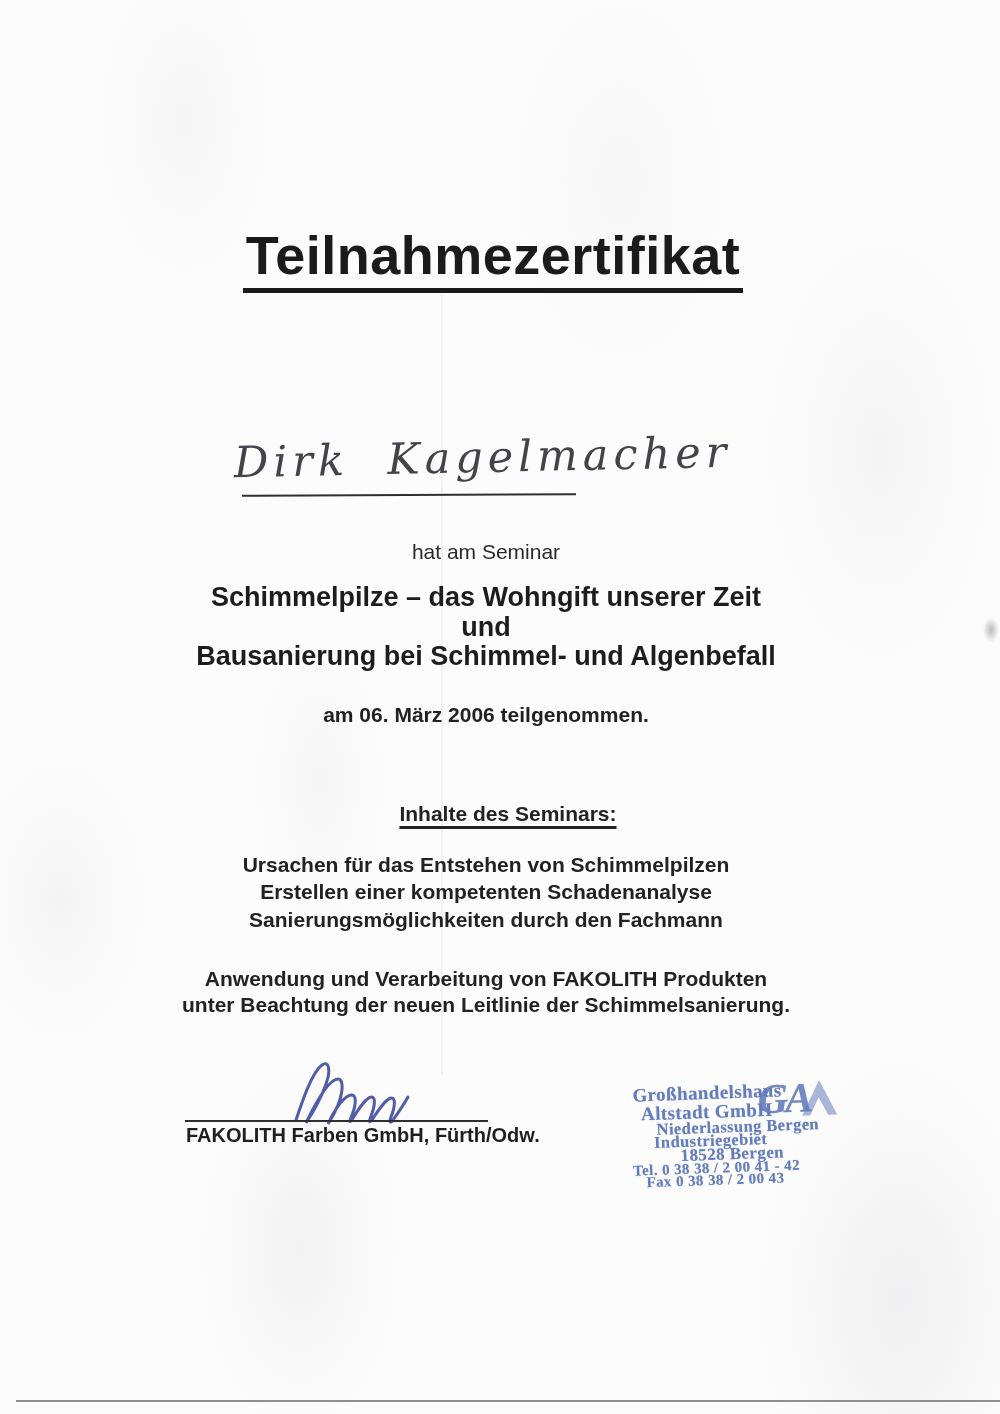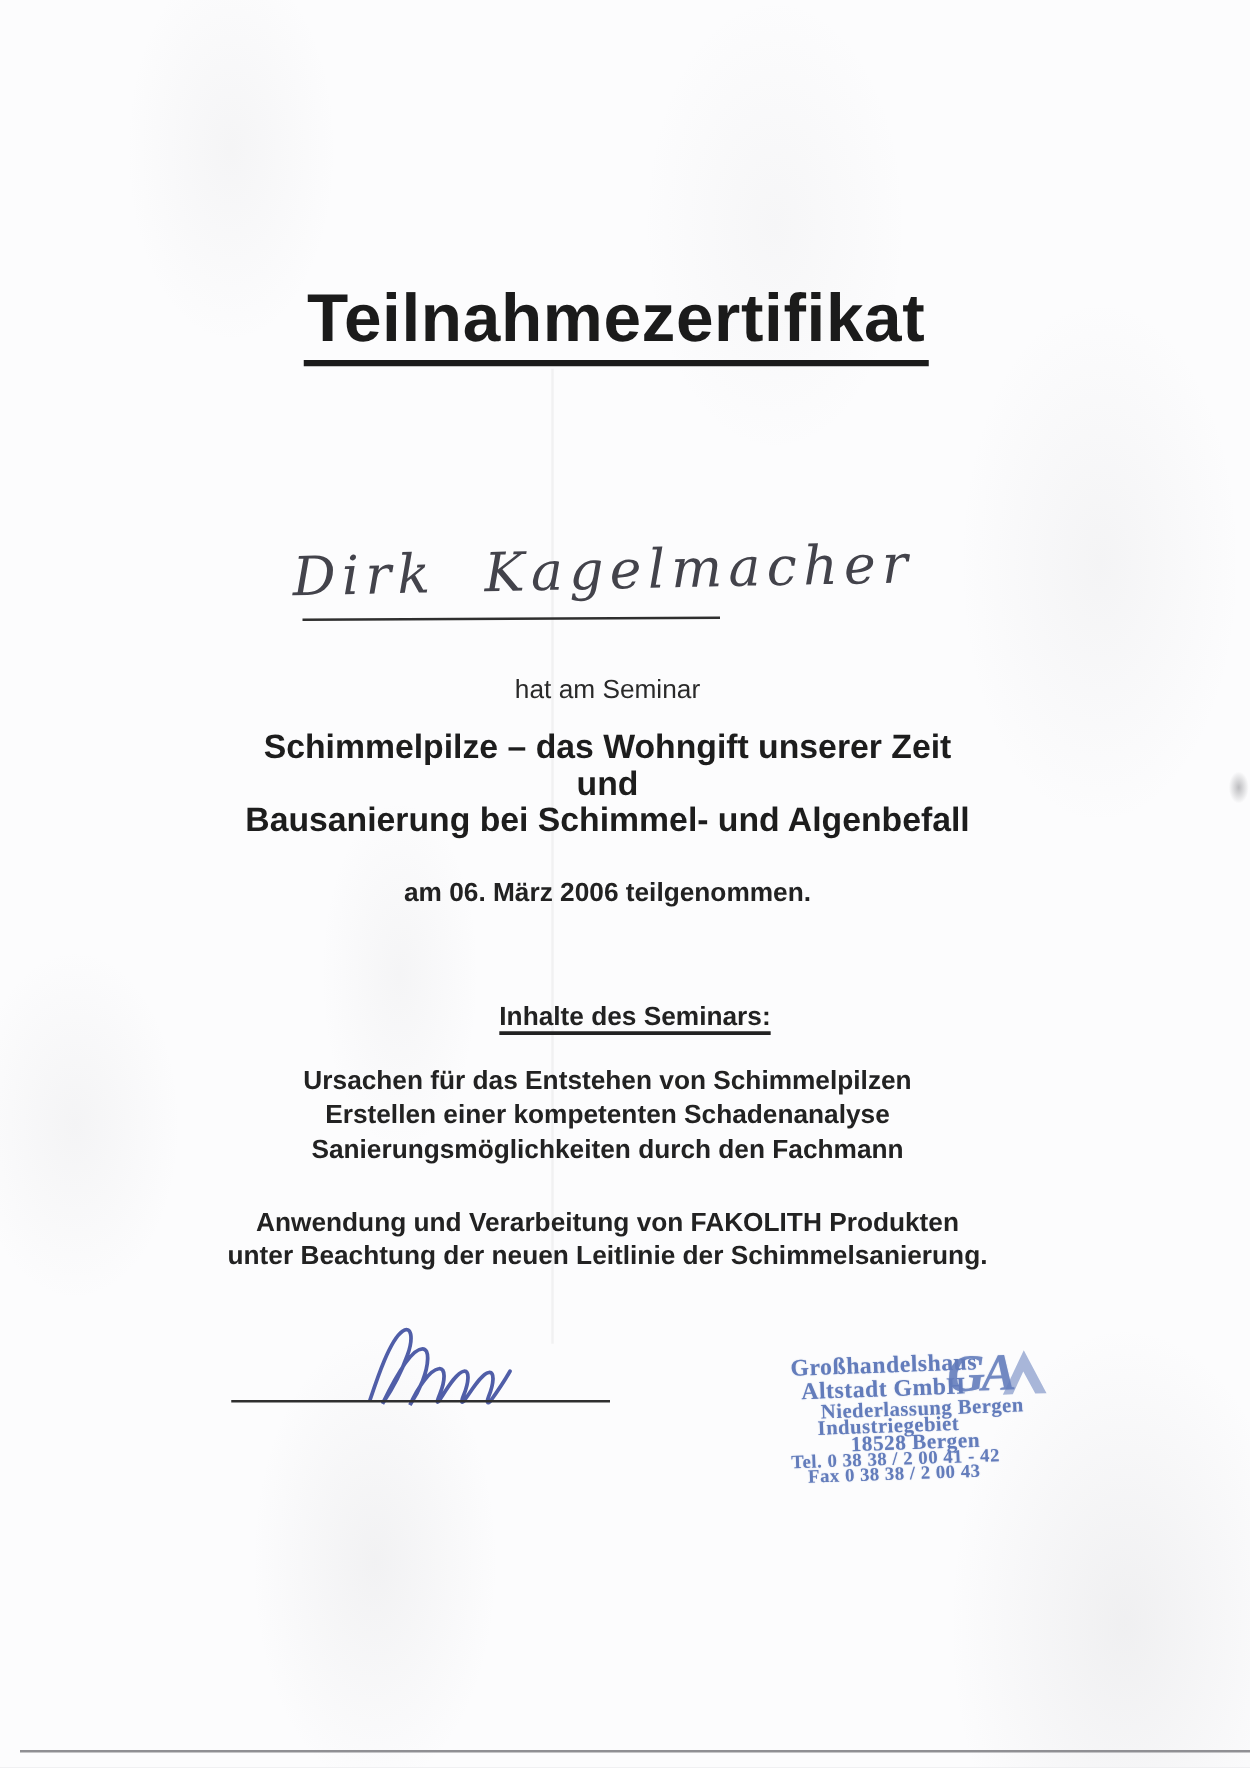"FAKOLITH Farben GmbH, Fürth/Odw." div.abs { html: none -> <div>FAKOLITH Farben GmbH, Fürth/Odw.</div> }
